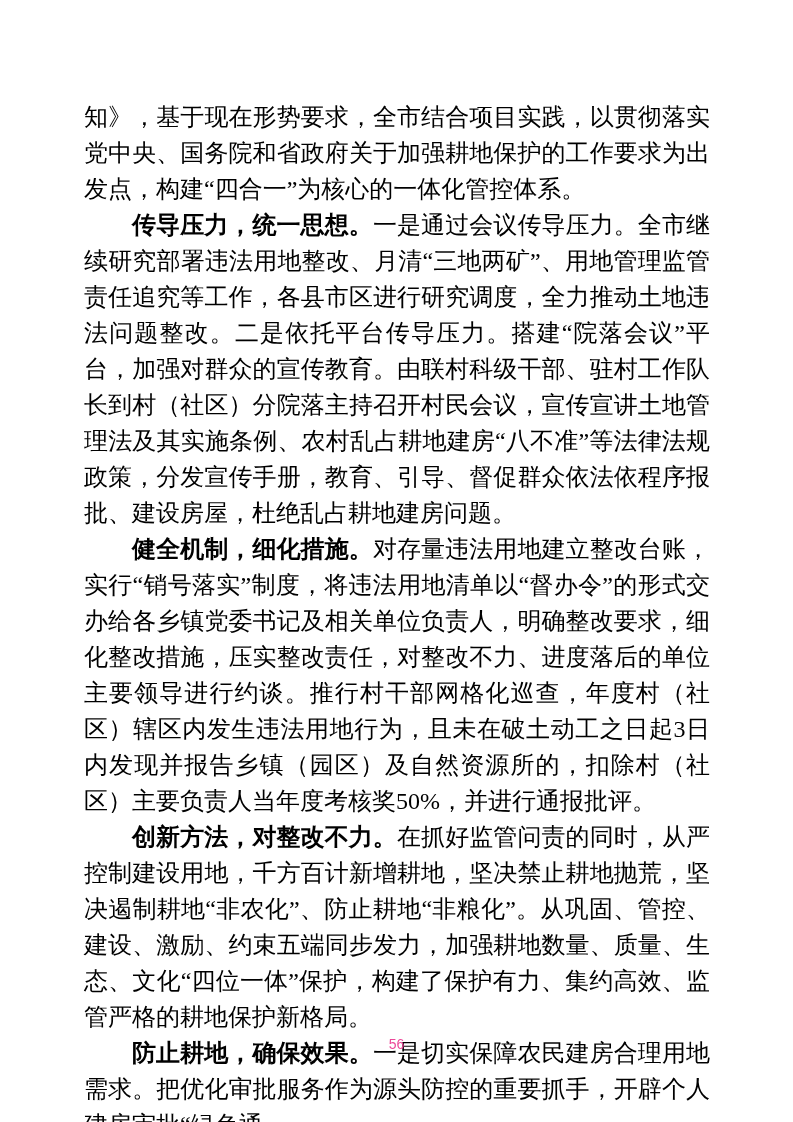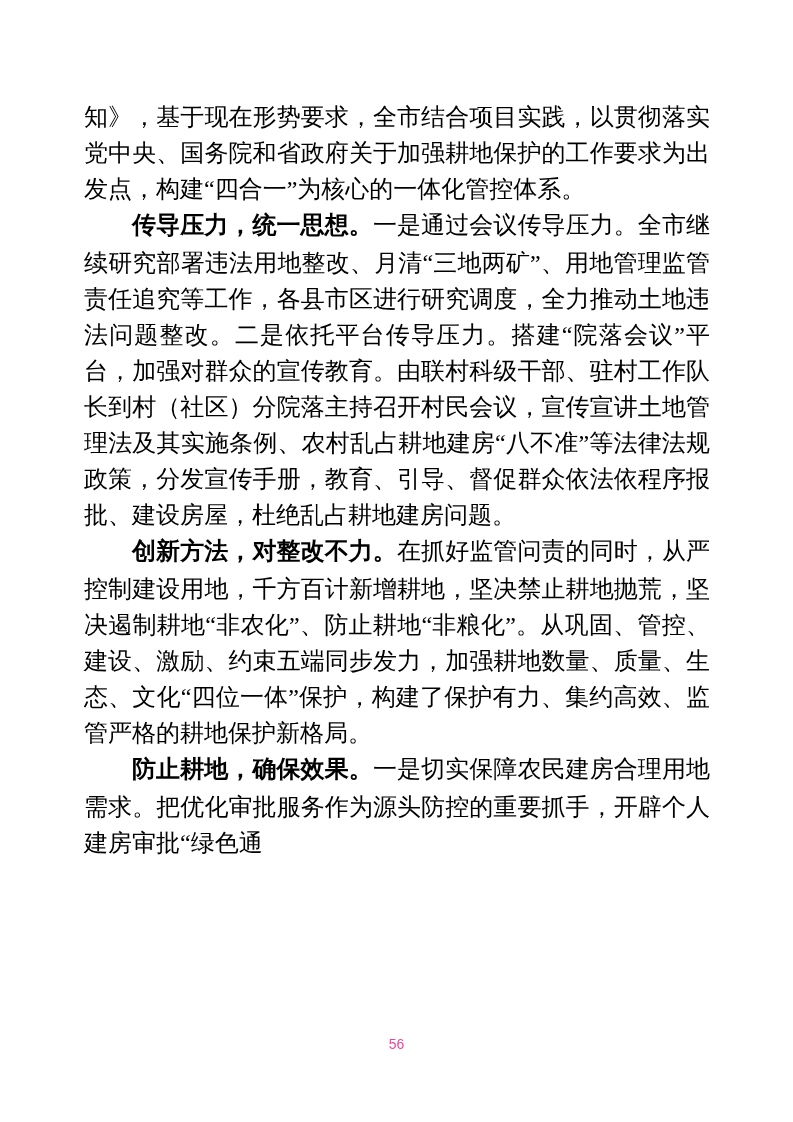"传导压力，统一思想。" .lead { font-family: Liberation Mono, monospace -> Liberation Sans, sans-serif }
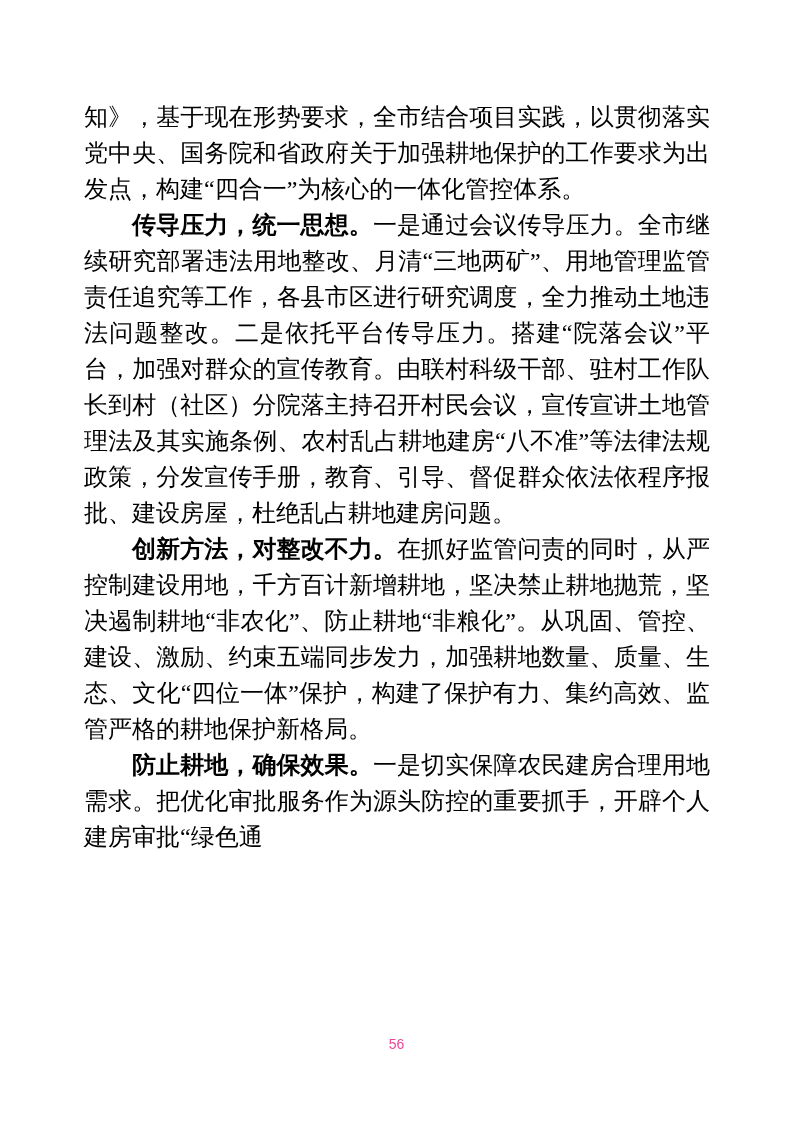"健全机制，细化措施。对存量违法用地建立整改台账，实行“销号落实”制度，将违法用地" p.para { html: none -> <p><span>健全机制，细化措施。</span><span>对存量违法用地建立整改台账，实行“销号落实”制度，将违法用地清单以“督办令”的形式交办给各乡镇党委书记及相关单位负责人，明确整改要求，细化整改措施，压实整改责任，对整改不力、进度落后的单位主要领导进行约谈。推行村干部网格化巡查，年度村（社区）辖区内发生违法用地行为，且未在破土动工之日起3日内发现并报告乡镇（园区）及自然资源所的，扣除村（社区）主要负责人当年度考核奖50%，并进行通报批评。</span></p> }
